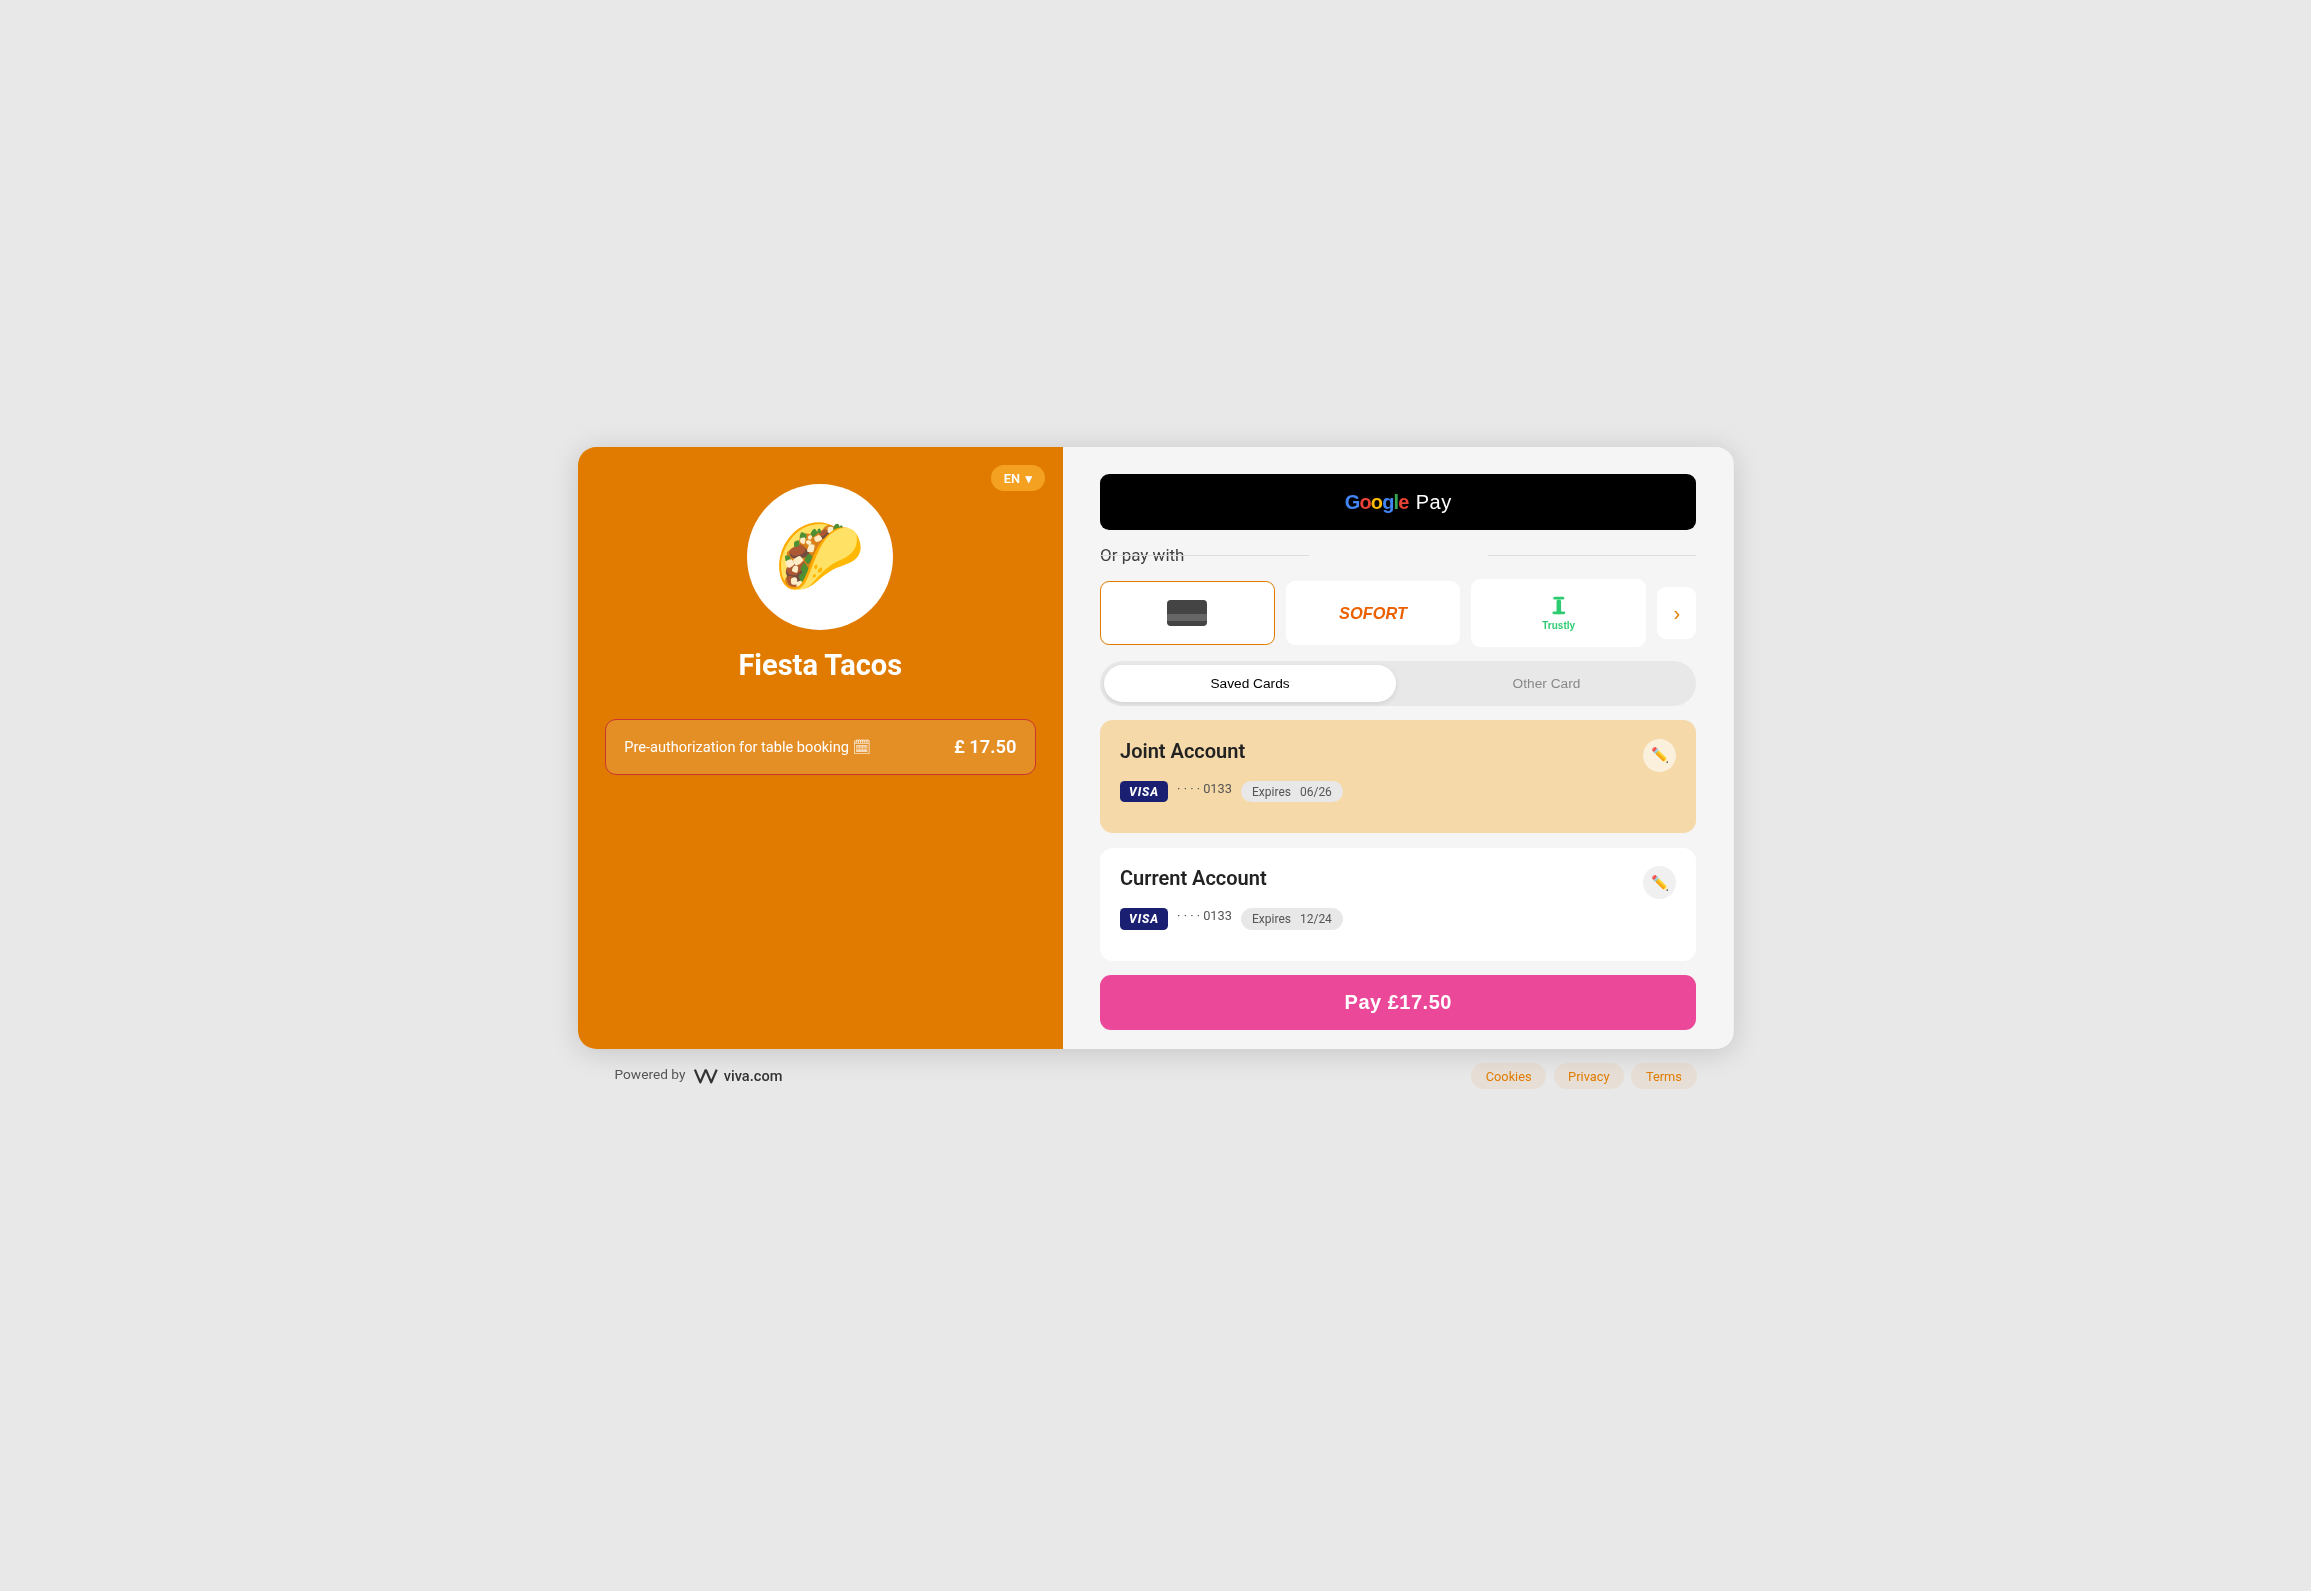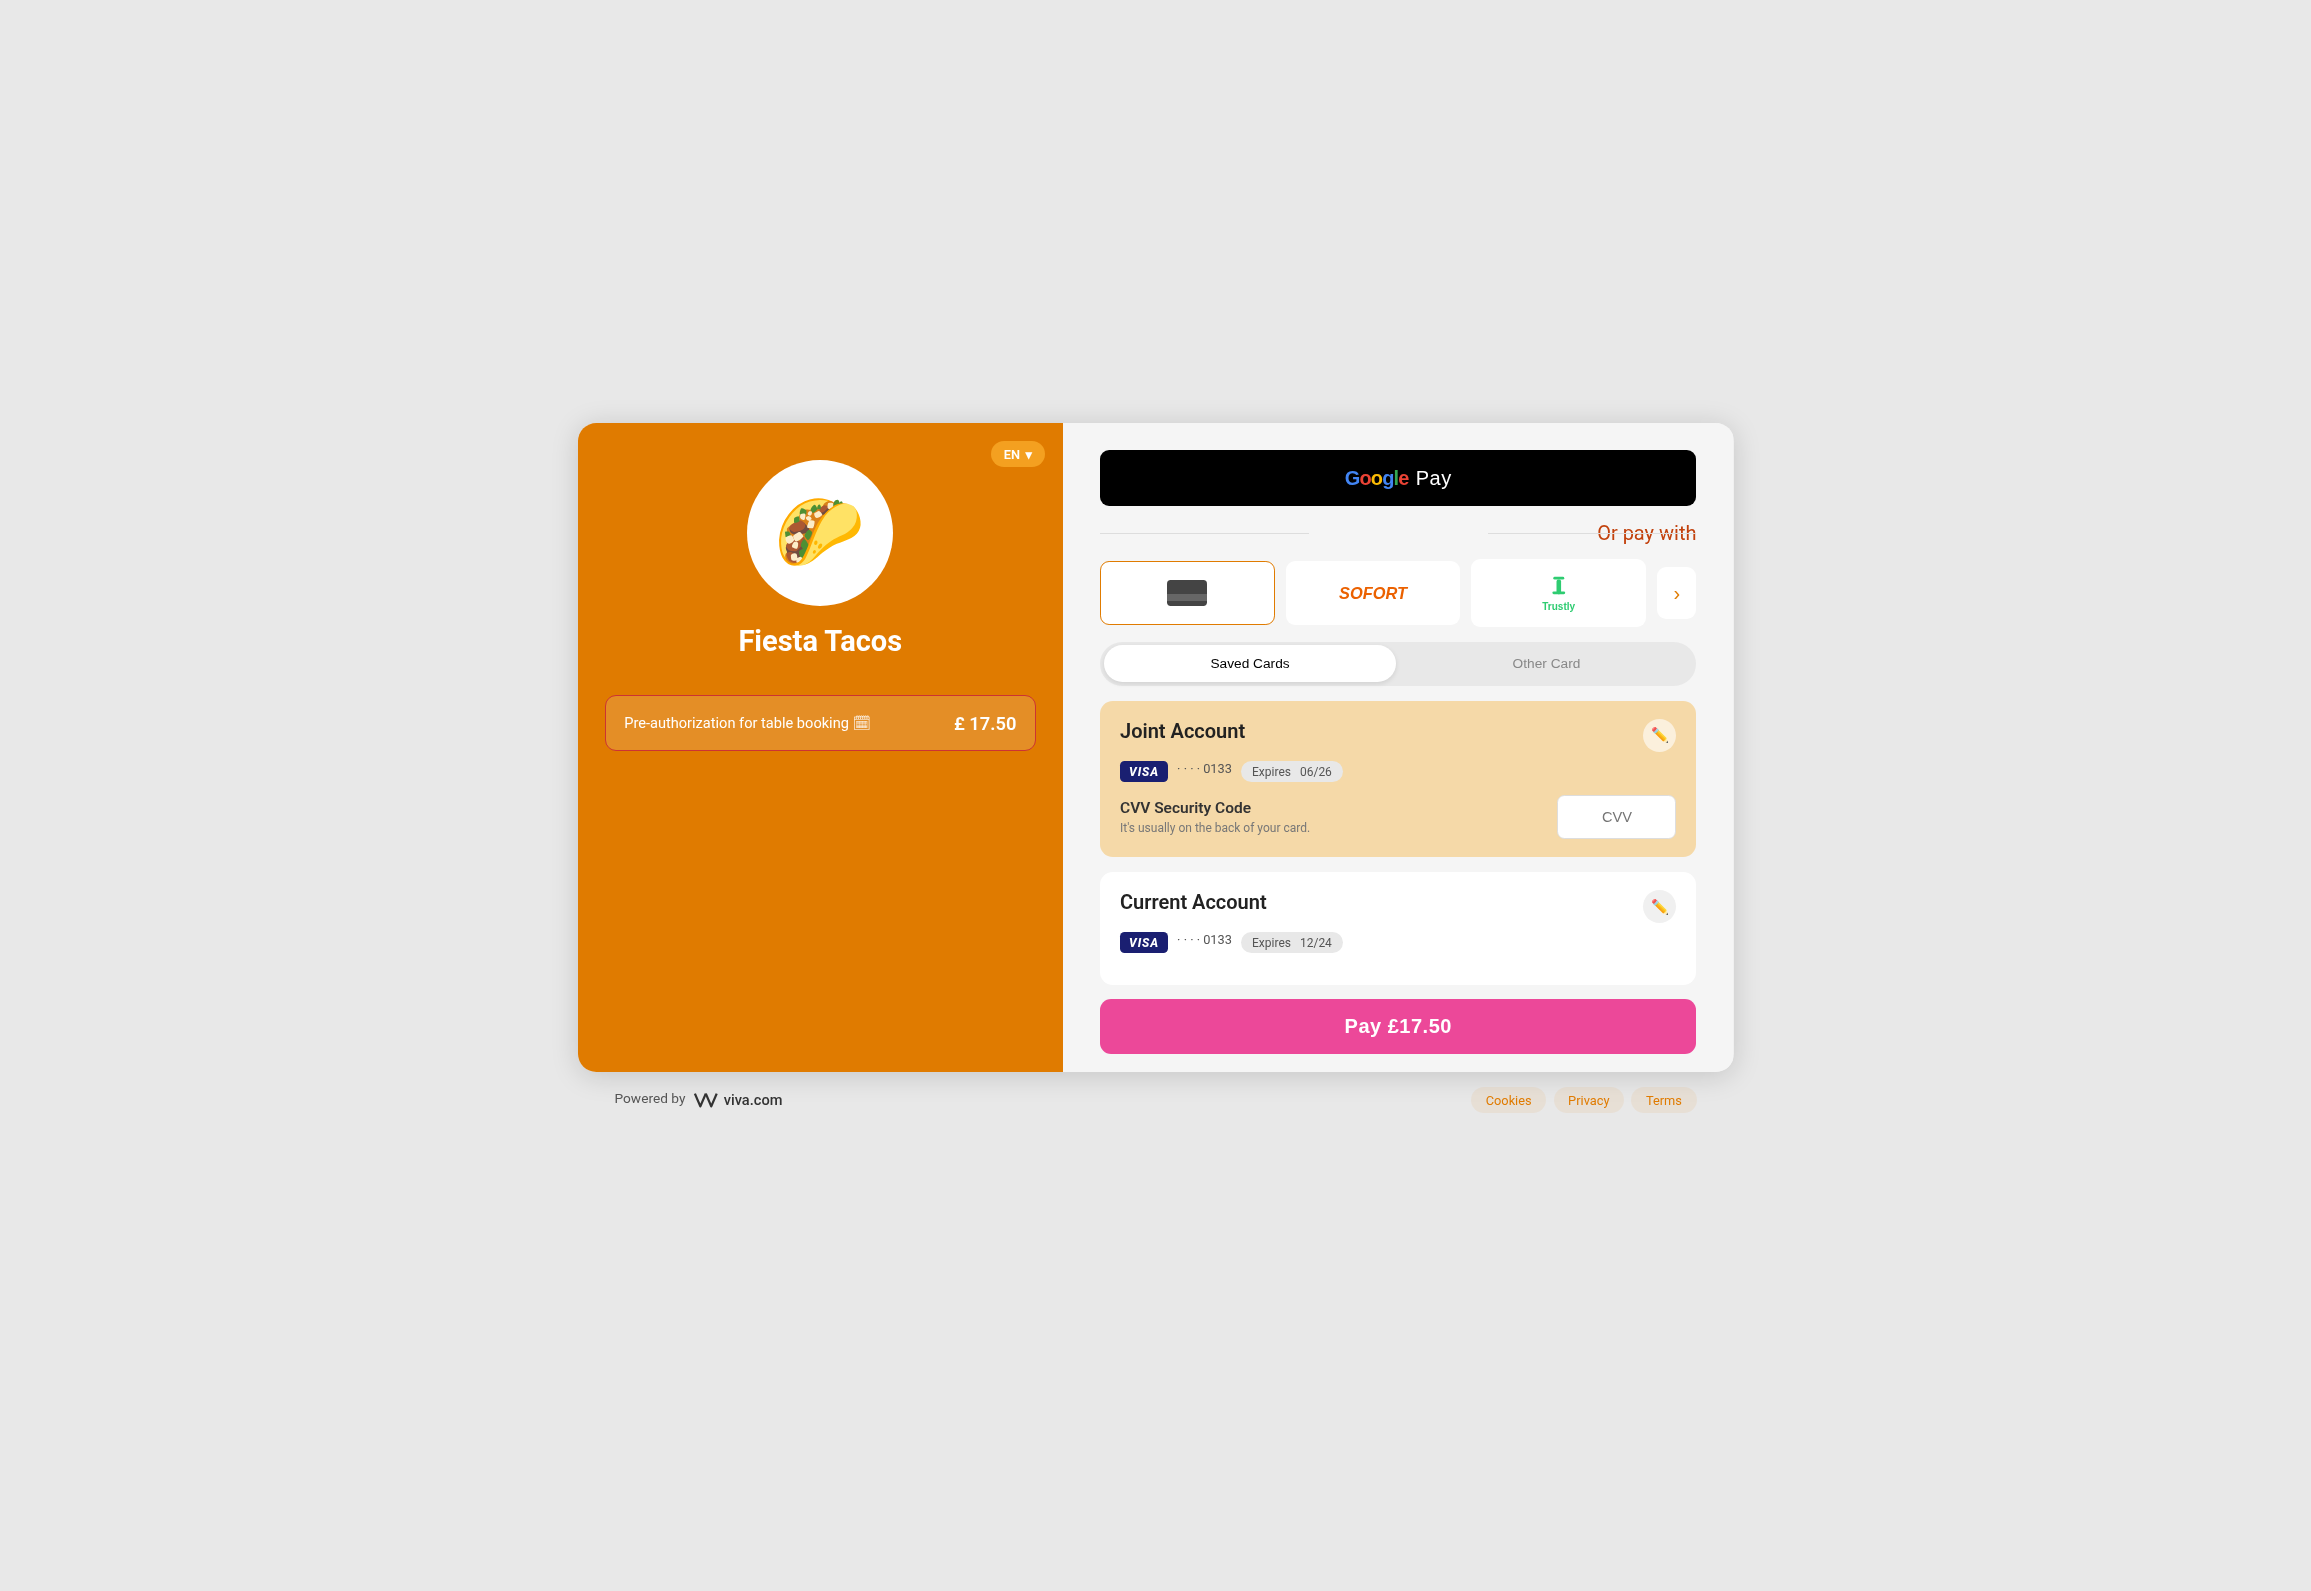"Or pay with" .or-pay-with { color: #c2410c -> #404040; font-size: 20px -> 17px; text-align: right -> left }
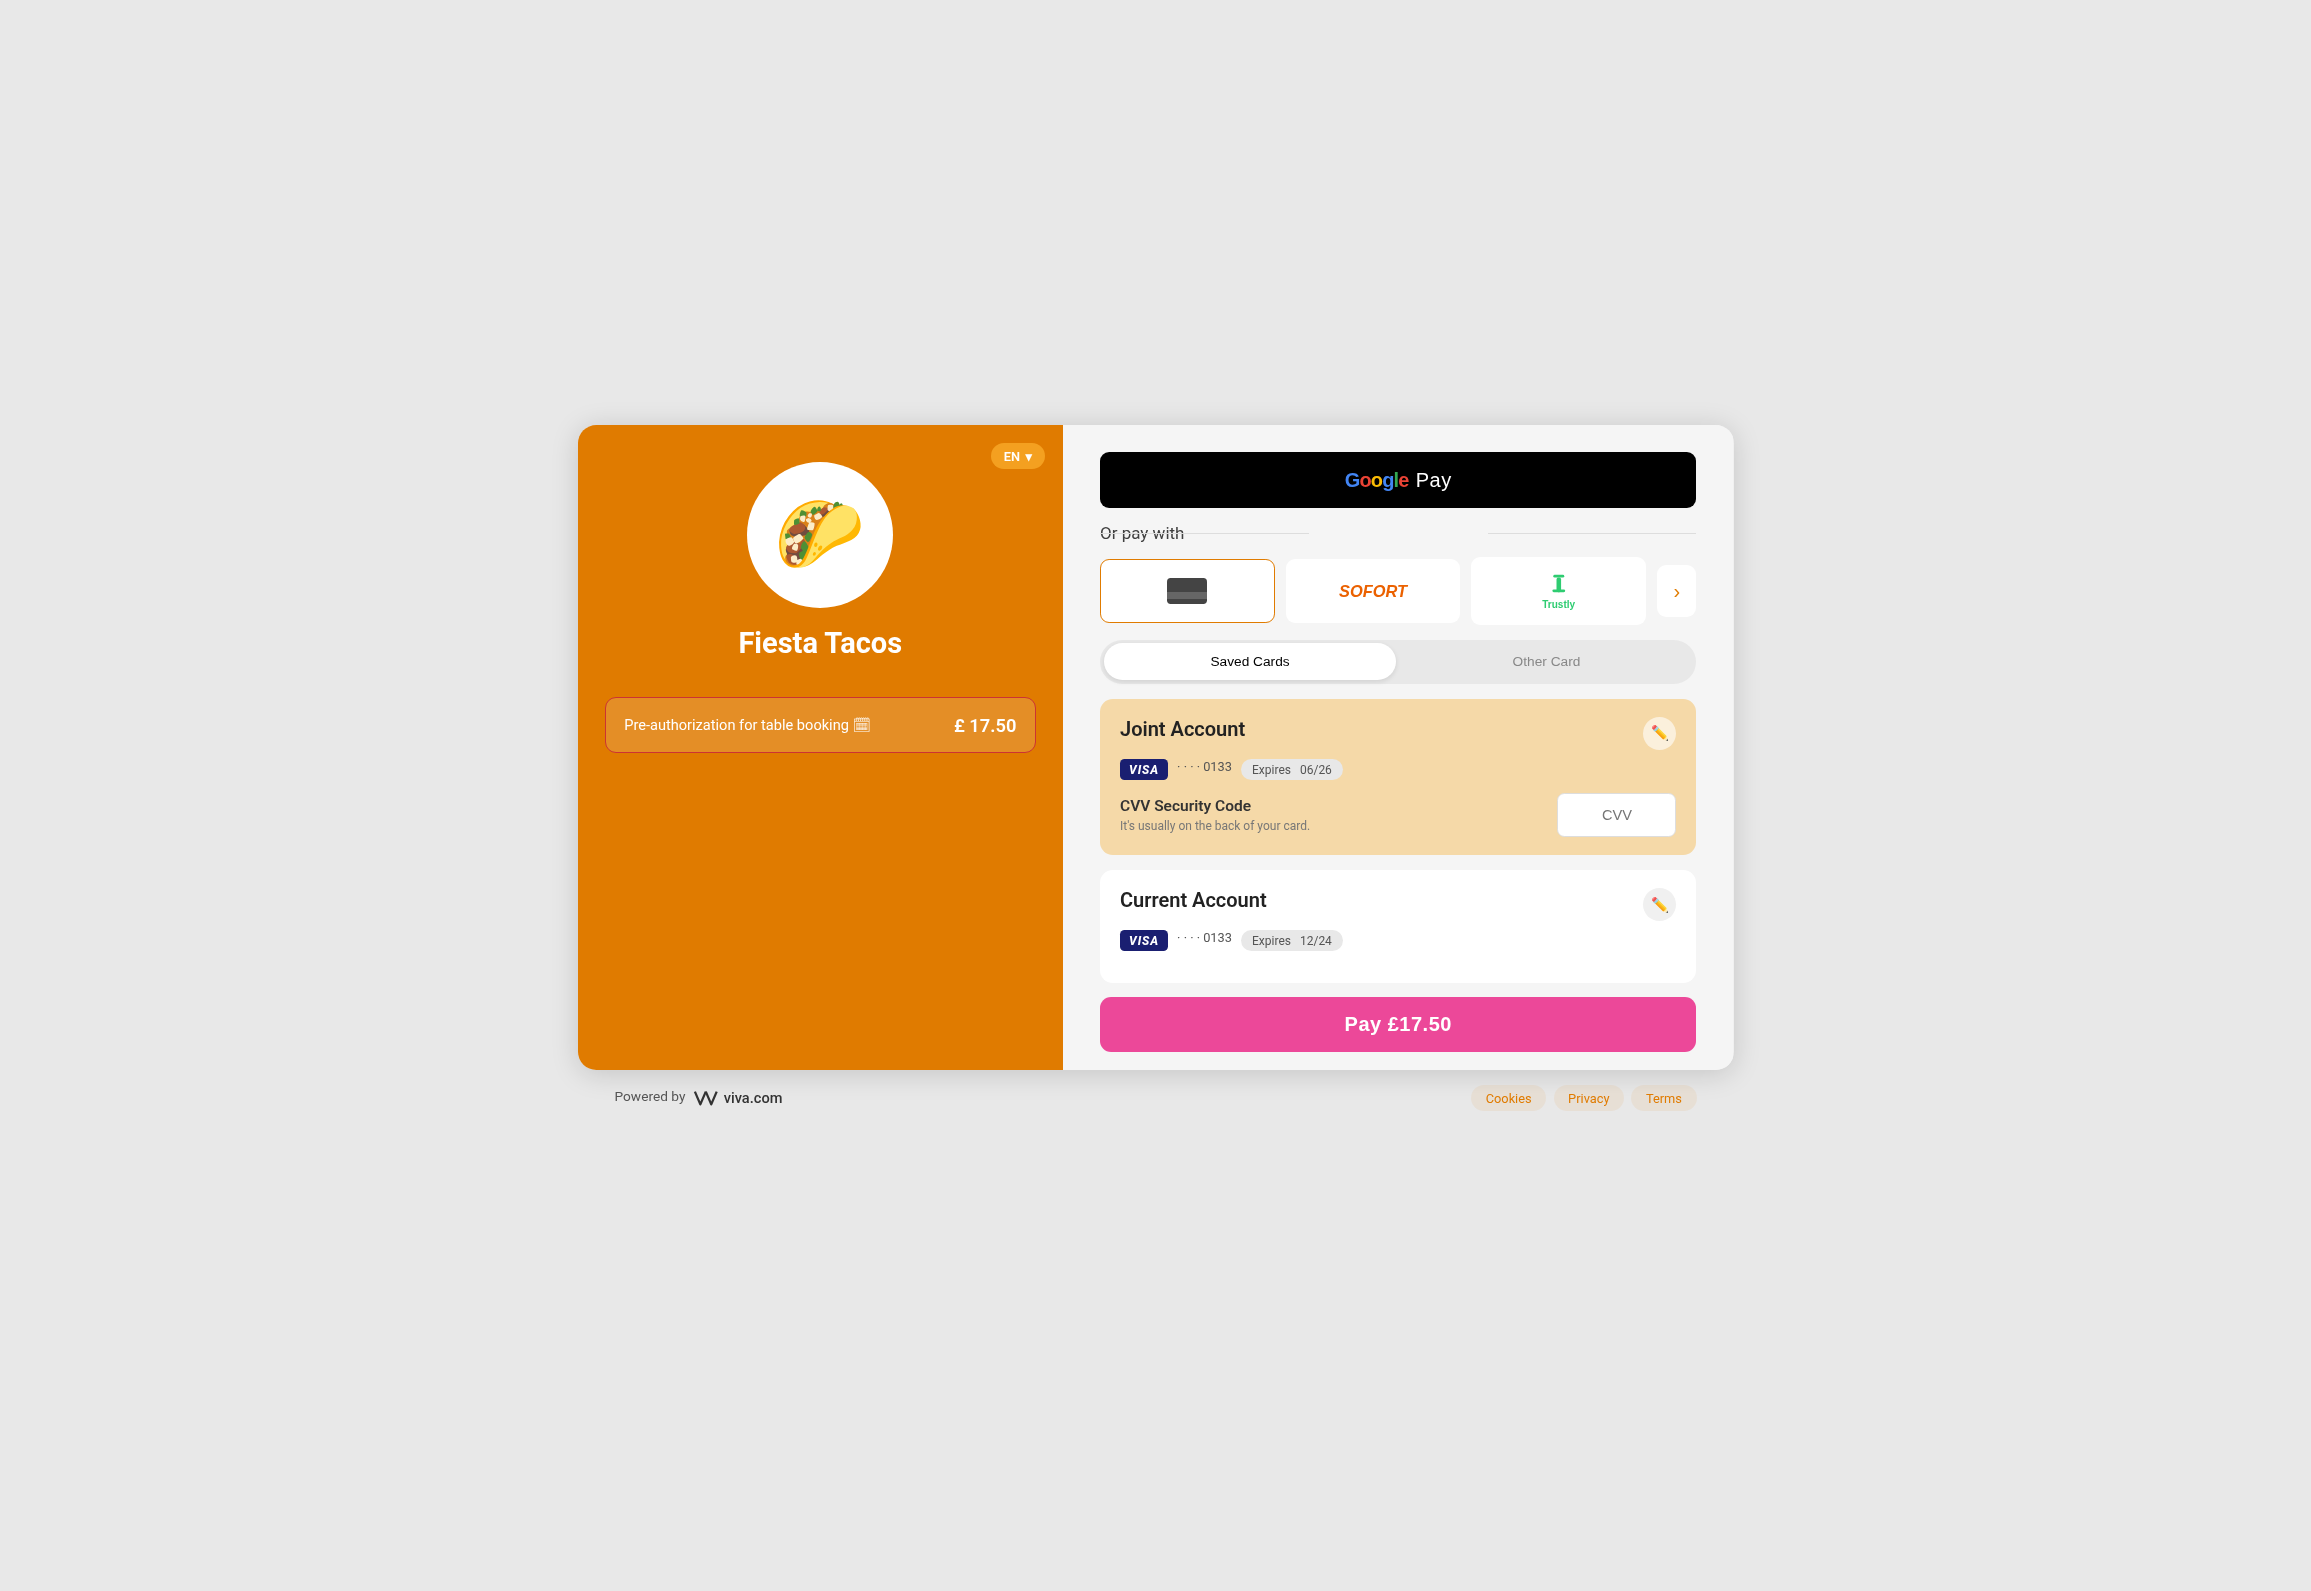"CVV Security Code" div.cvv-section { html: <div> <div> <h4>CVV Security Code</h4> <p>It's usually on the back of your card.</p> </div> <input> </div> -> none }
